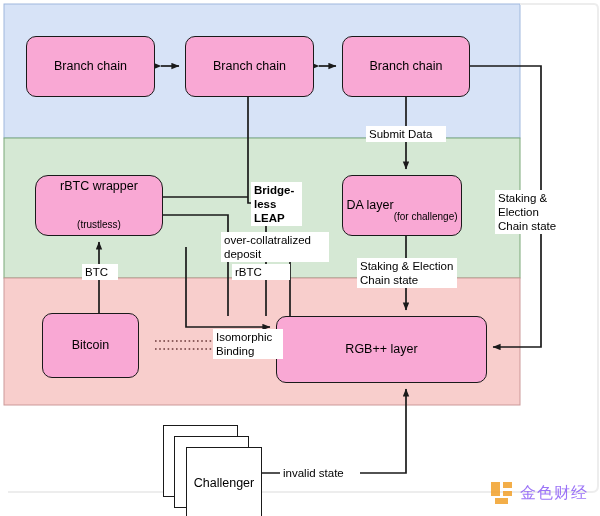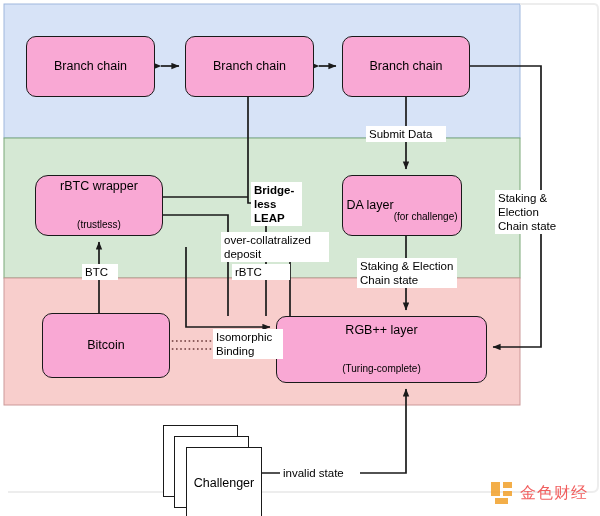"Bitcoin" div.node { width: 128px -> 97px }
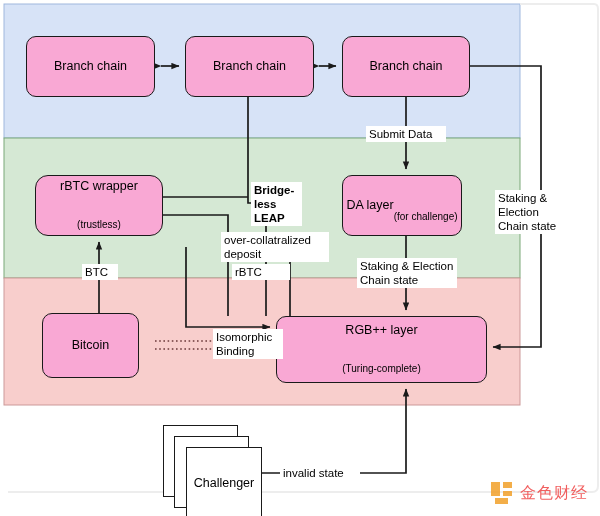"(Turing-complete)" span.t2 { html: <span>(Turing-complete)</span> -> none }
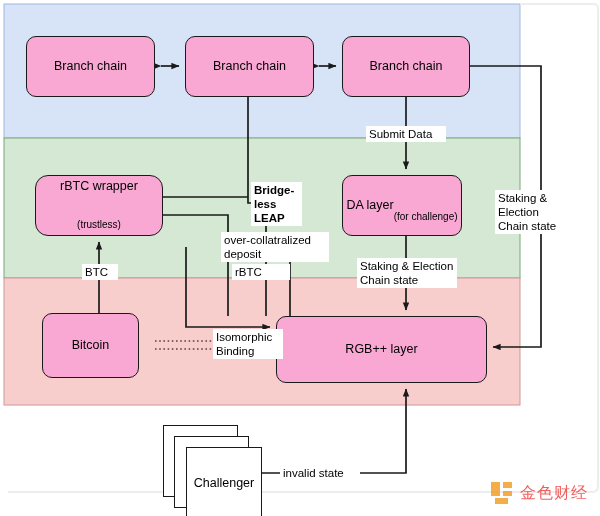"金色财经" .wm .txt { color: #ef4444 -> #8b5cf6 }
